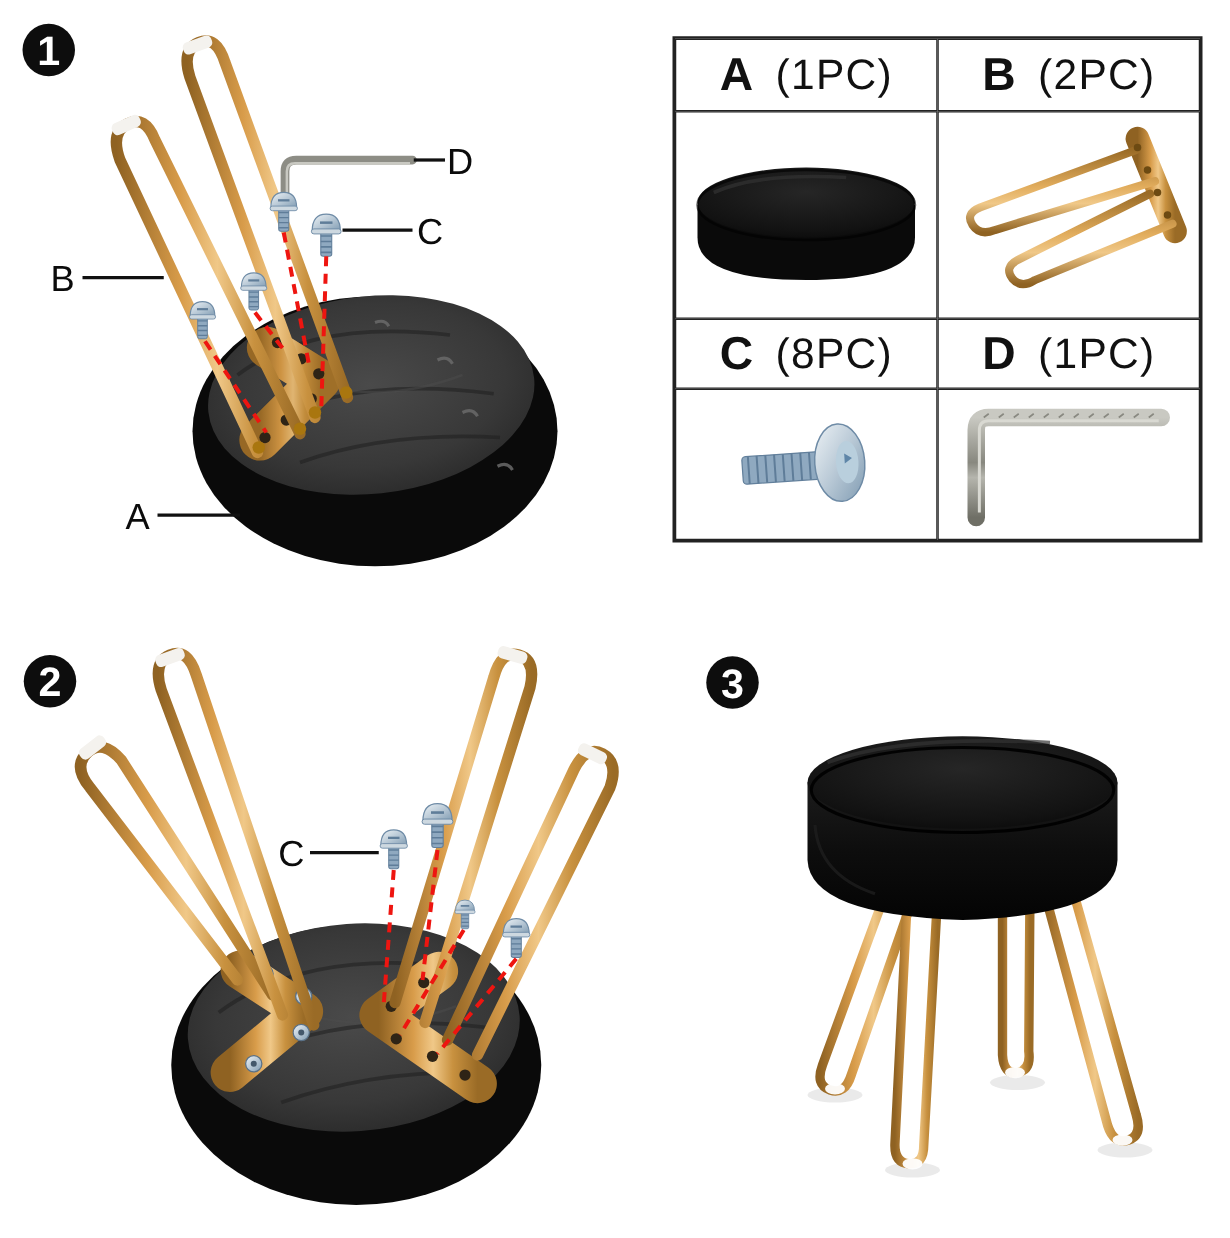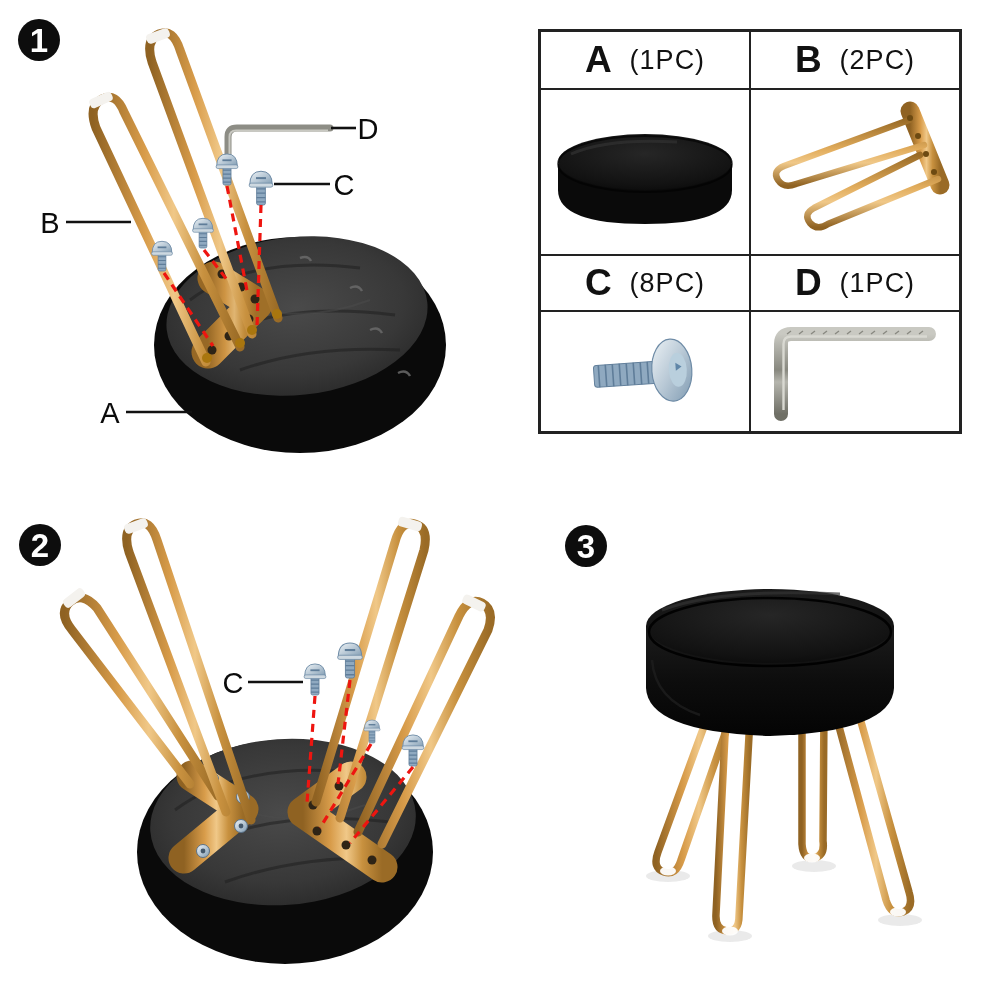"(1PC)" .hdr .qty { font-size: 27px -> 34px }
